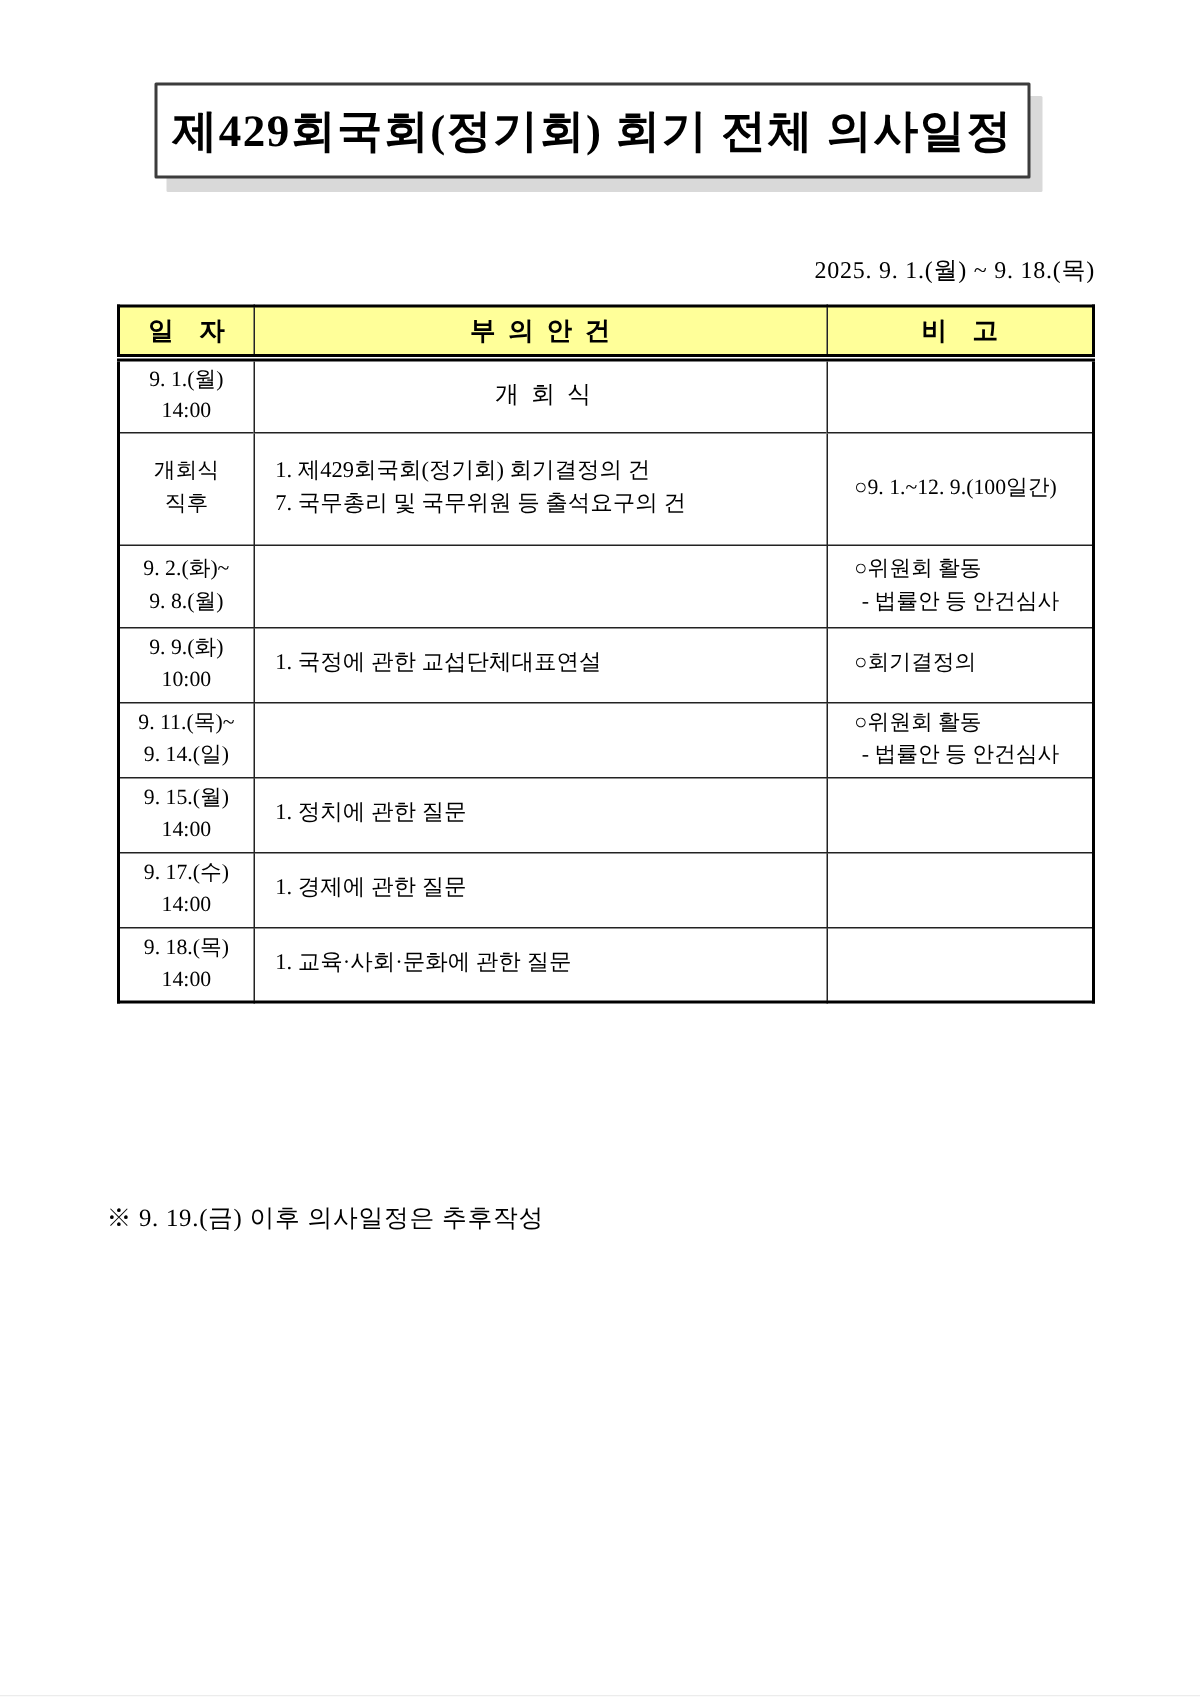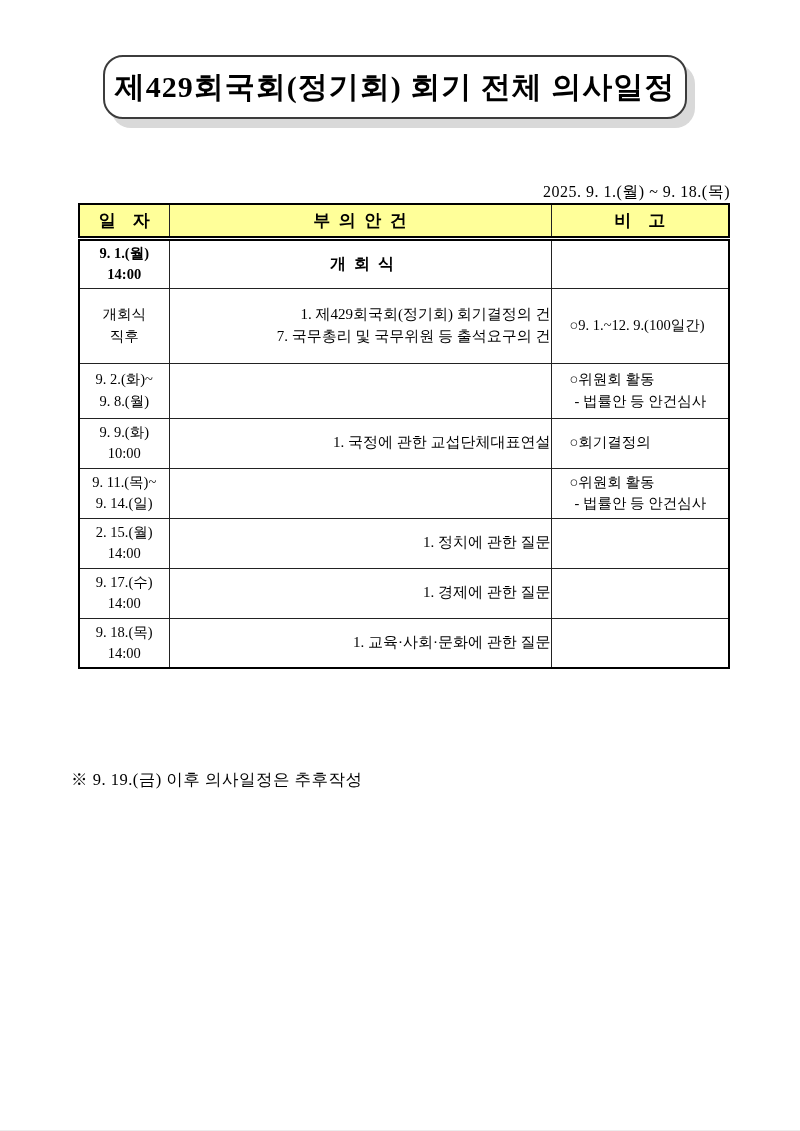"제429회국회(정기회) 회기 전체 의사일정" .title-box { border-radius: 20px -> 1px }
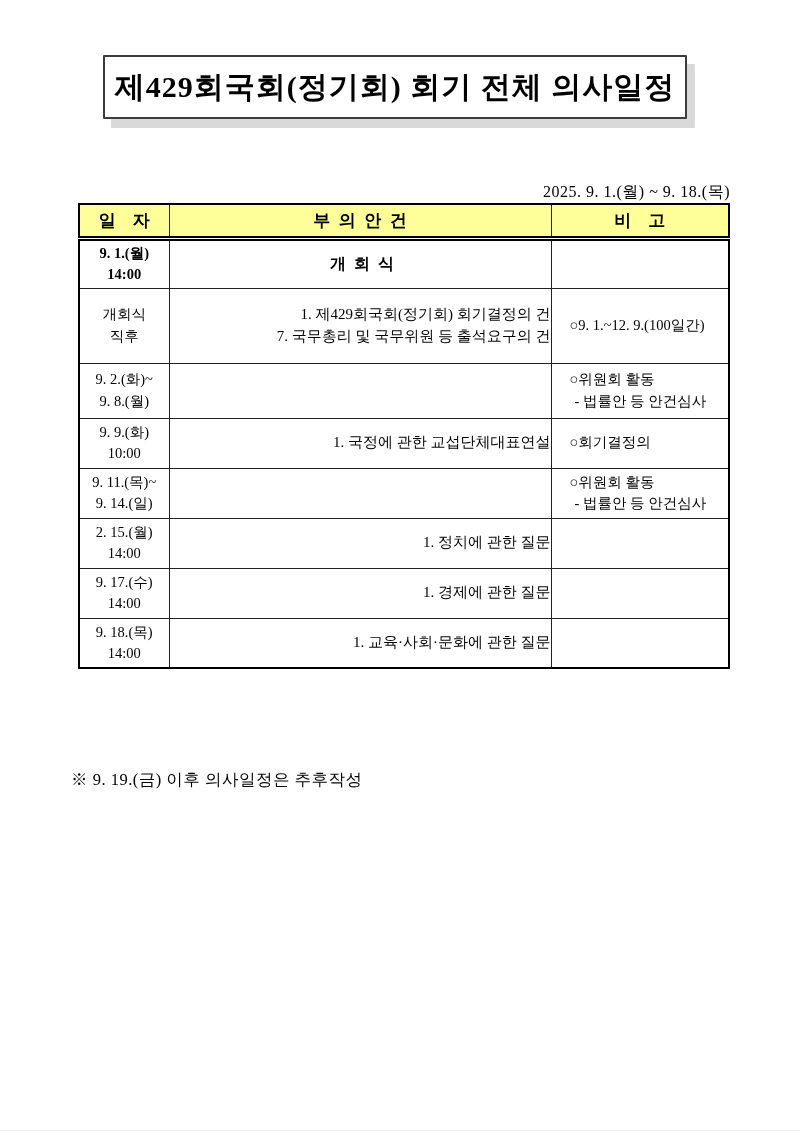"2025. 9. 1.(월) ~ 9." .date-range { top: 182px -> 170px }
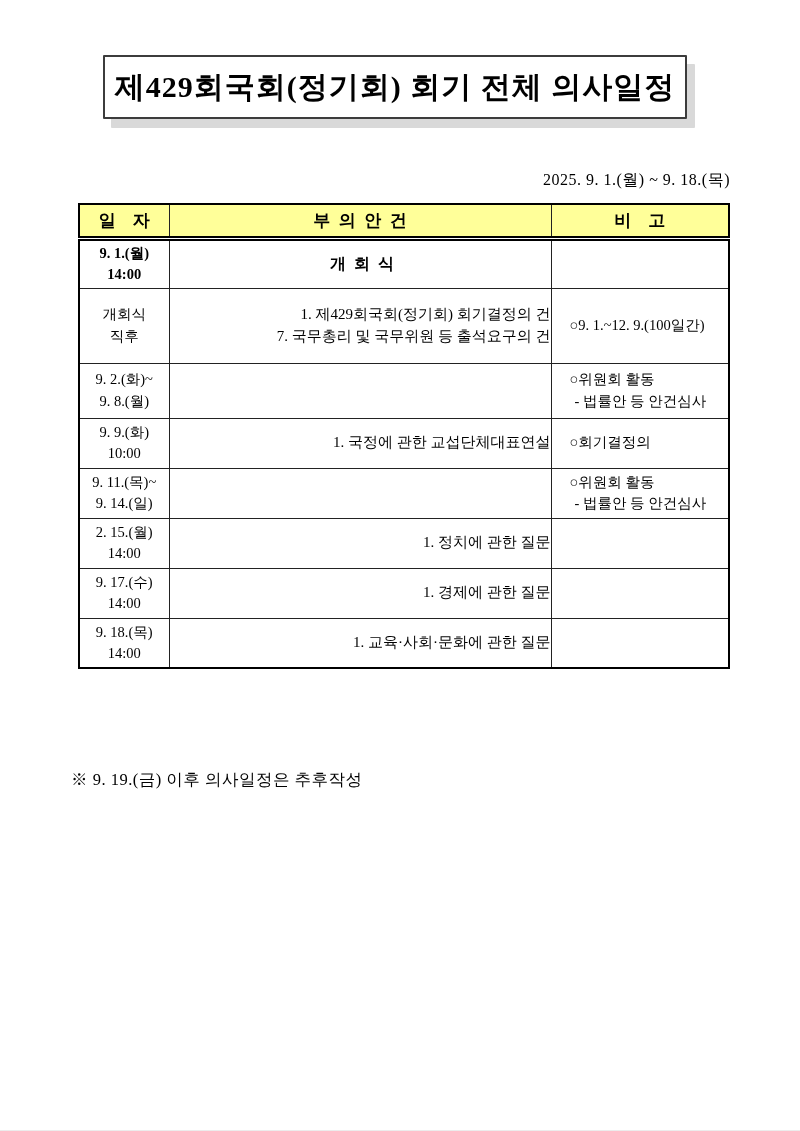"9. 1.(월)" tbody tr:nth-child(1) { font-weight: bold -> none }
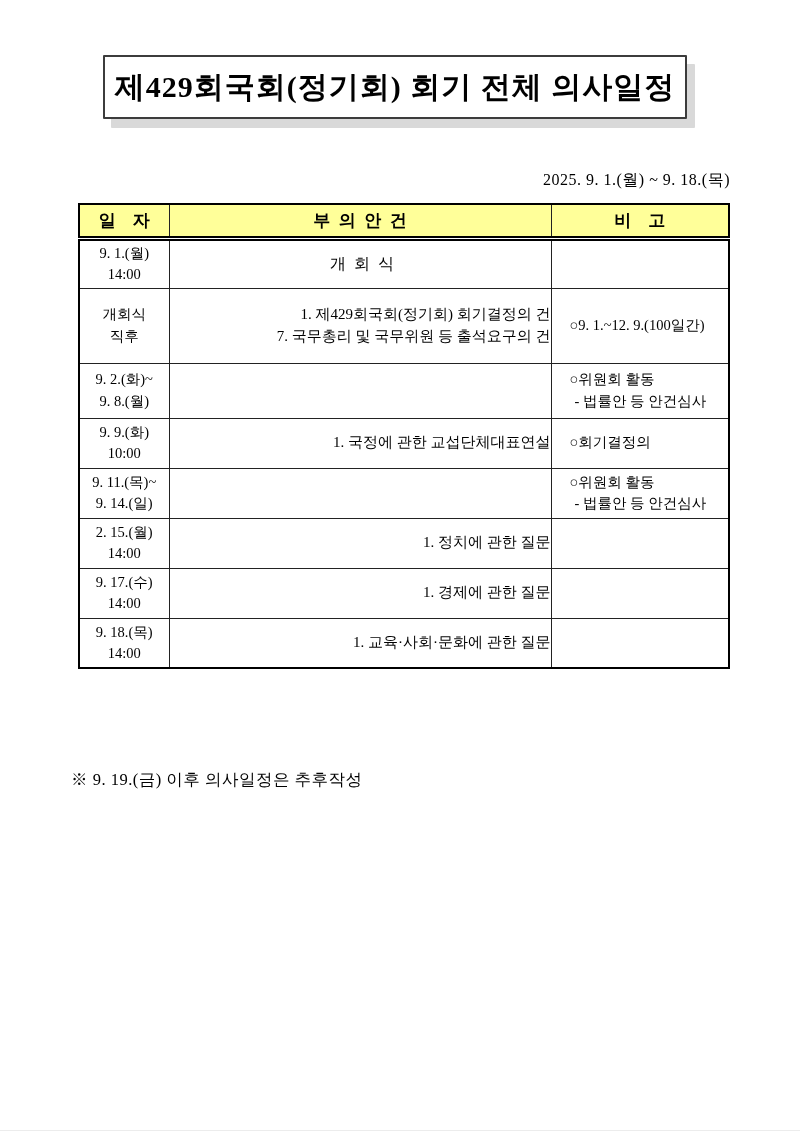"1. 제429회국회(정기회) 회기결정의 건" td.agenda { text-align: right -> left }
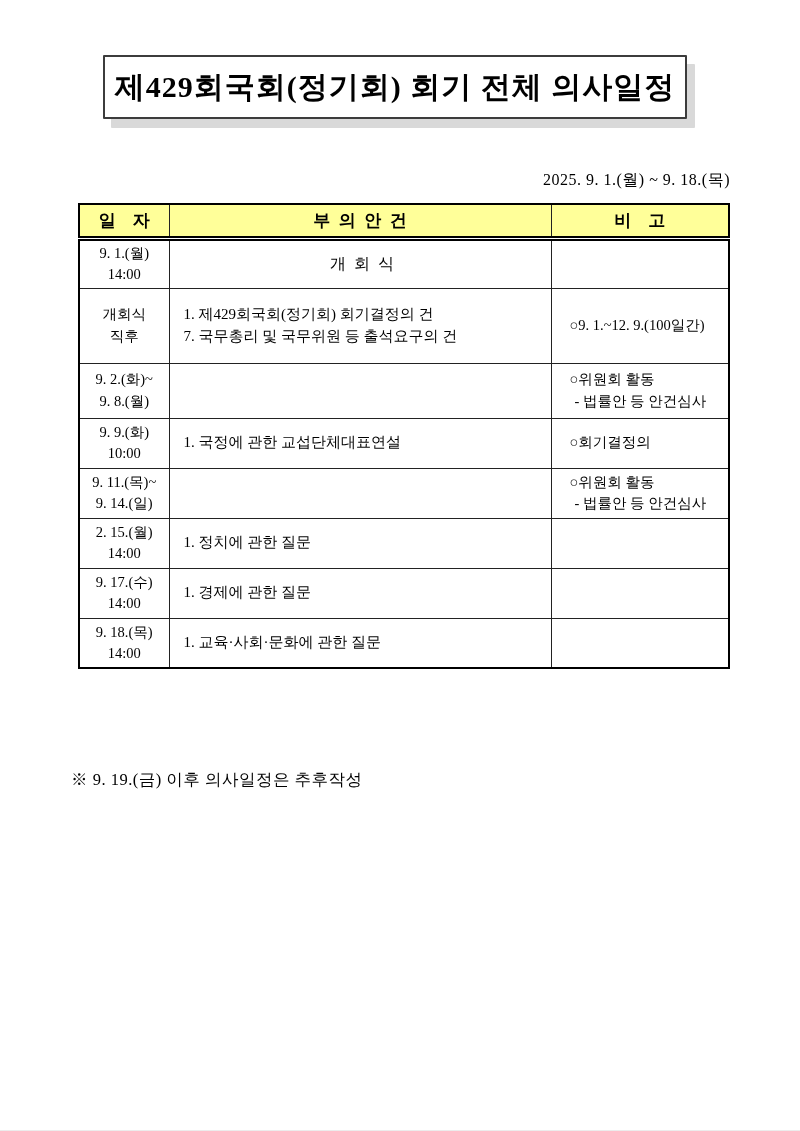"2. 15.(월)" div.line { text: 2 -> 9 }
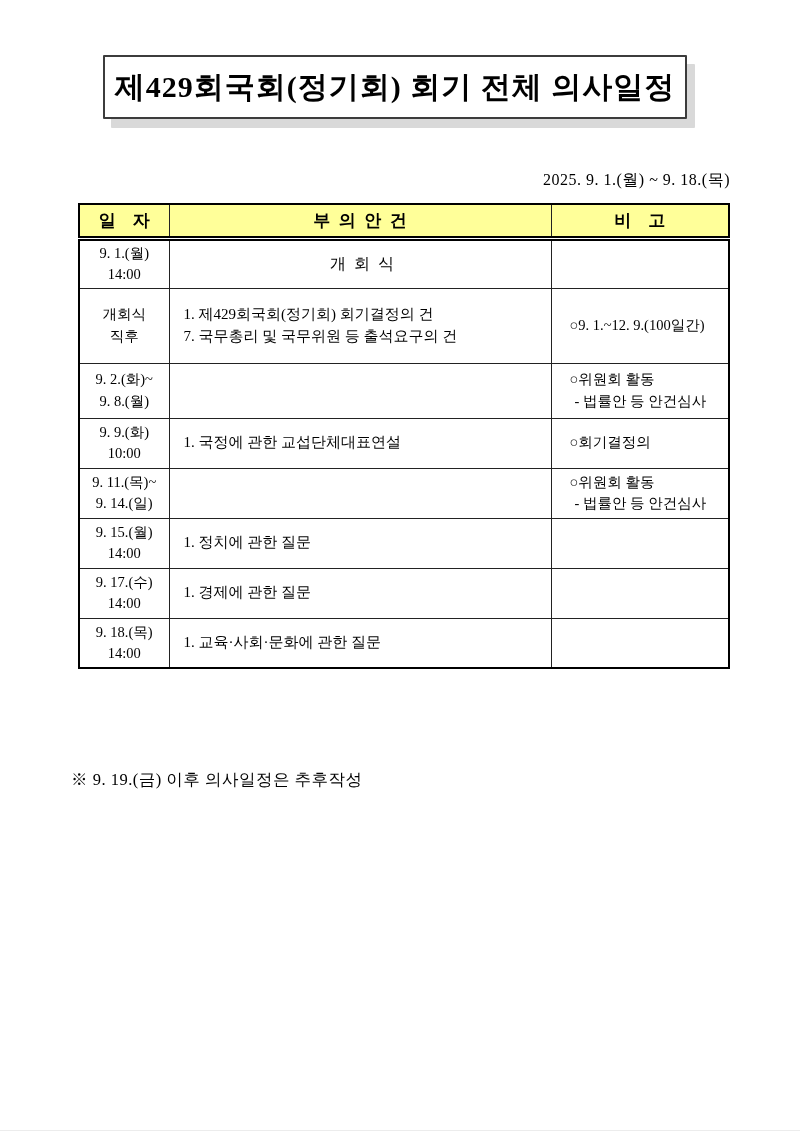"※ 9. 19.(금) 이후 의사일정은" .footnote { top: 769px -> 801px }
